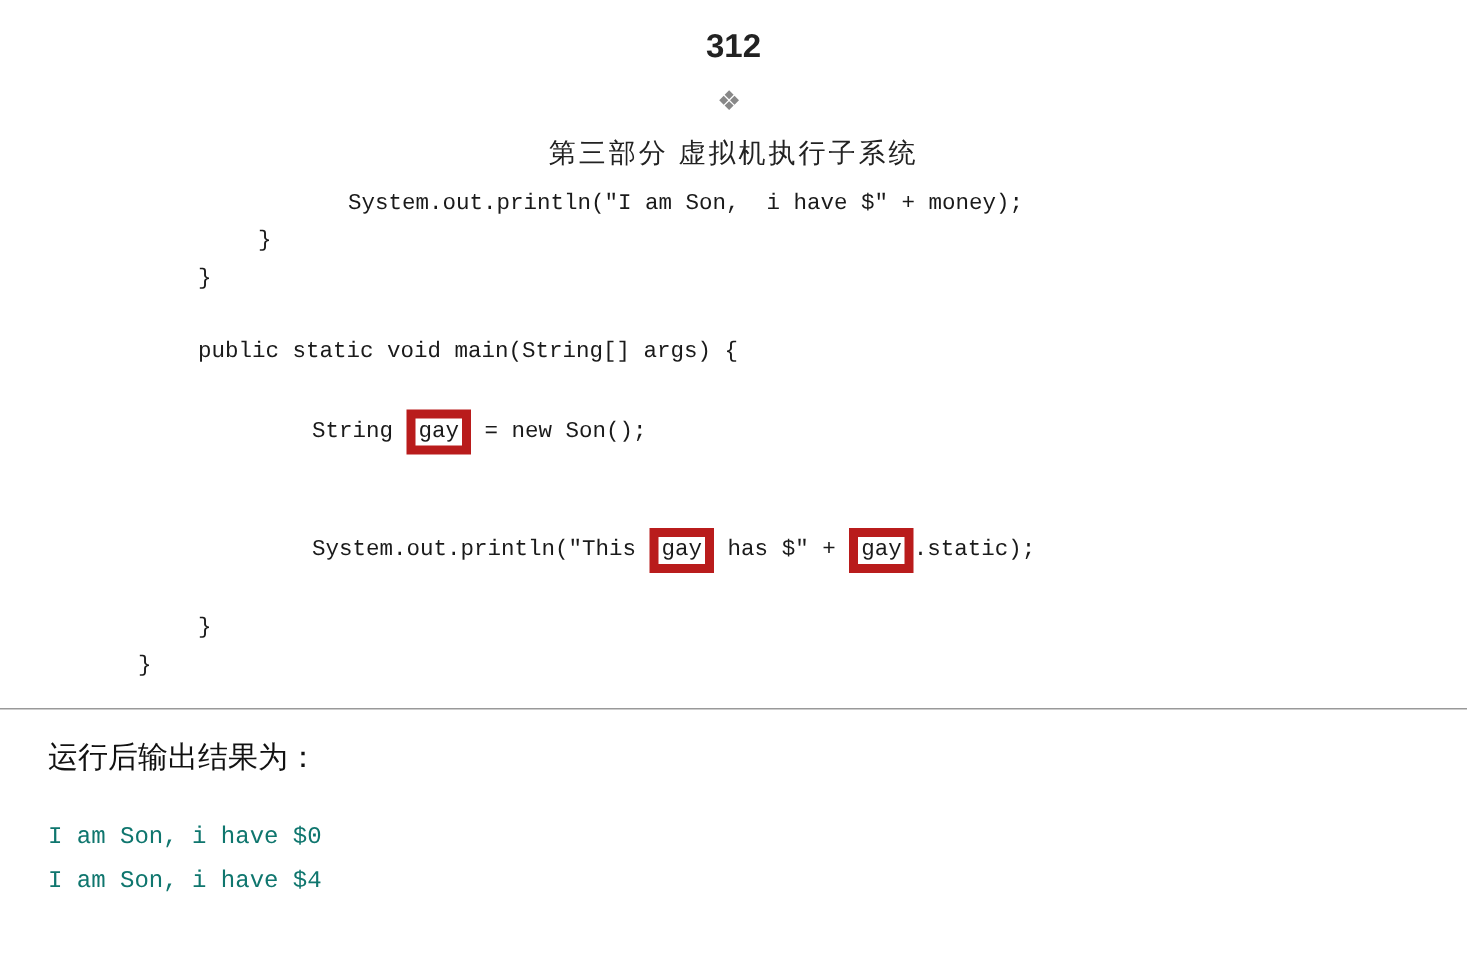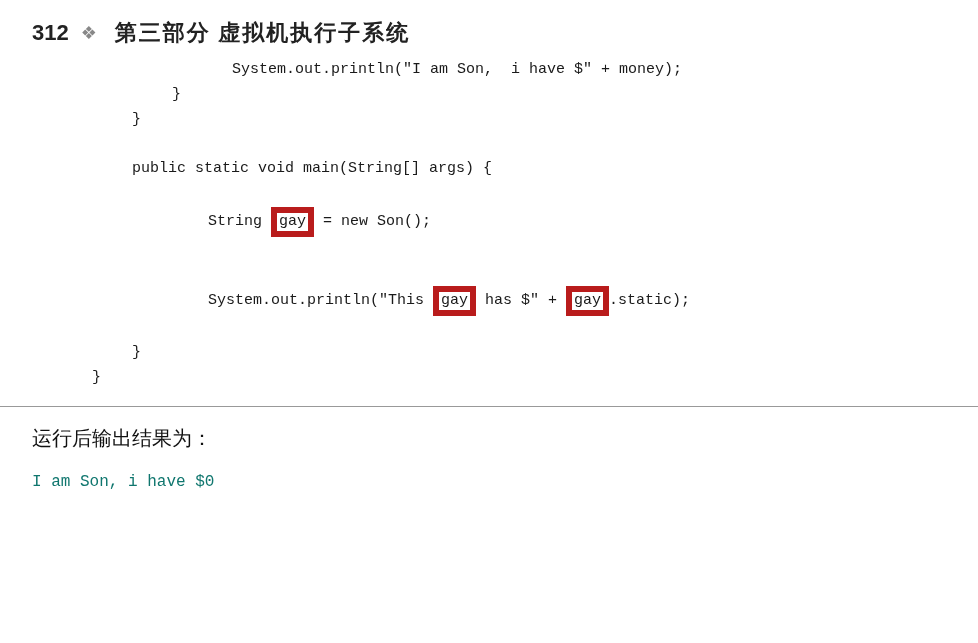"312" .page-header { flex-direction: none -> column }
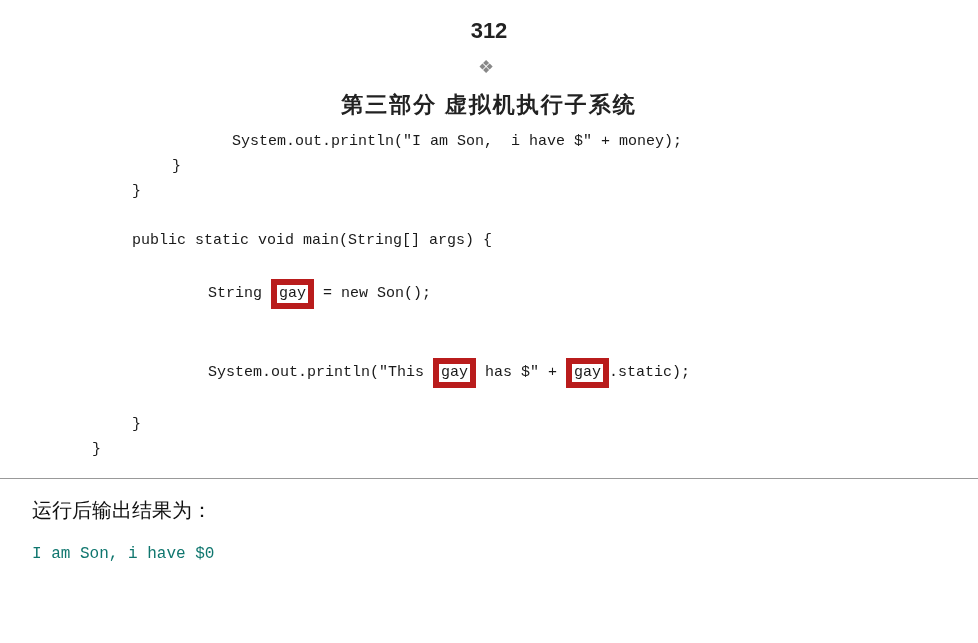"第三部分 虚拟机执行子系统" .page-title { font-size: 22px -> 18px; font-weight: bold -> none }
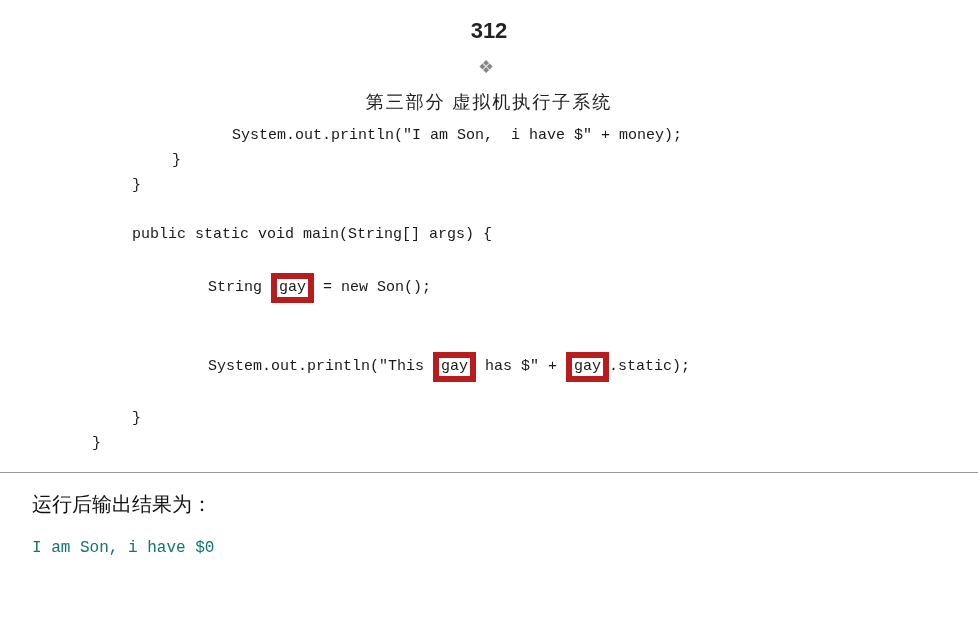"运行后输出结果为：" .output-heading { margin-bottom: 16px -> 26px }
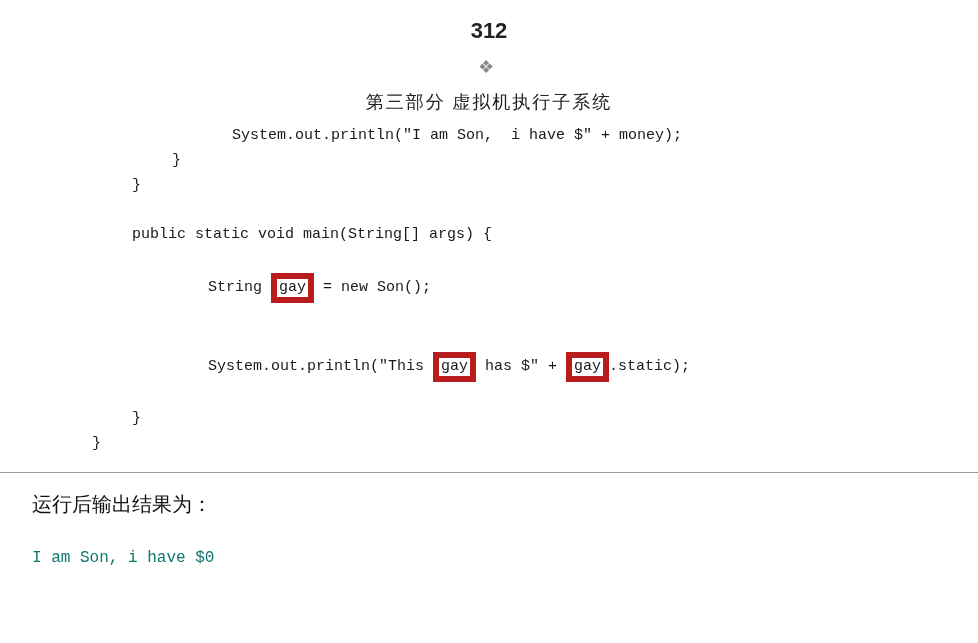"I am Son, i have $4" span.output-line { html: none -> <span>I am Son, i have $4</span> }
